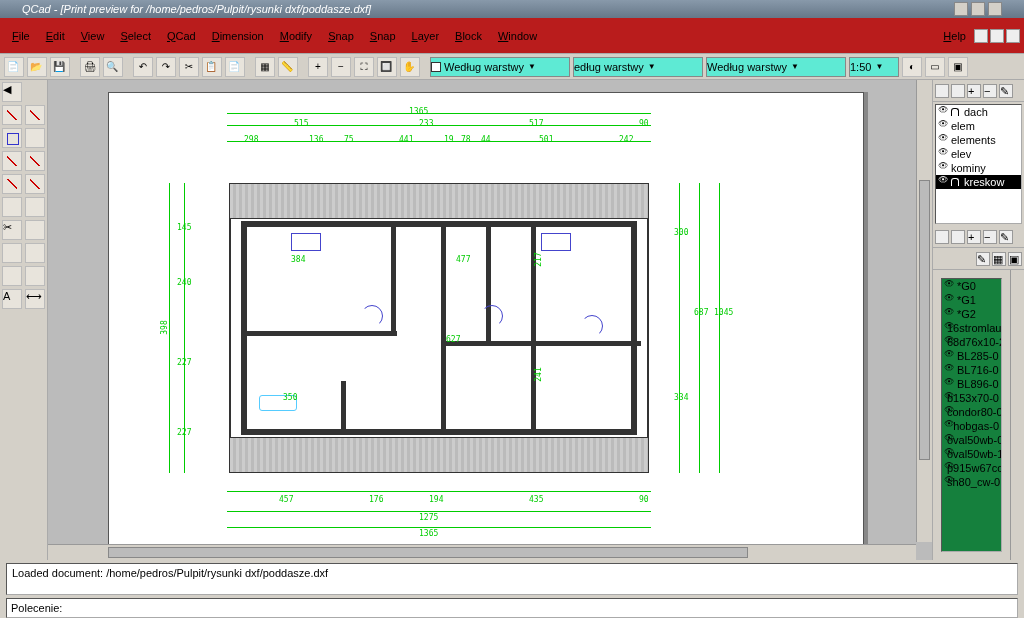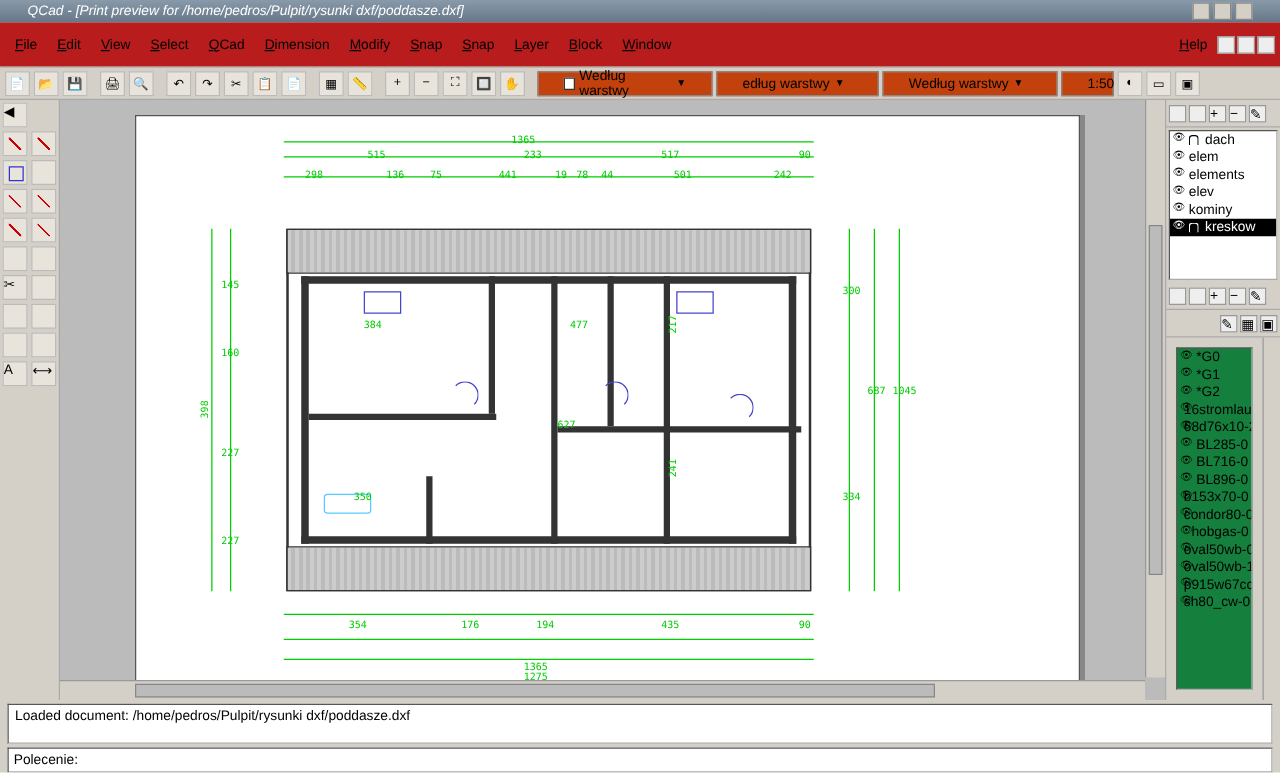"Według warstwy" .combo { background: #c2410c -> #5eead4; padding: 0 20px -> 0 0 }
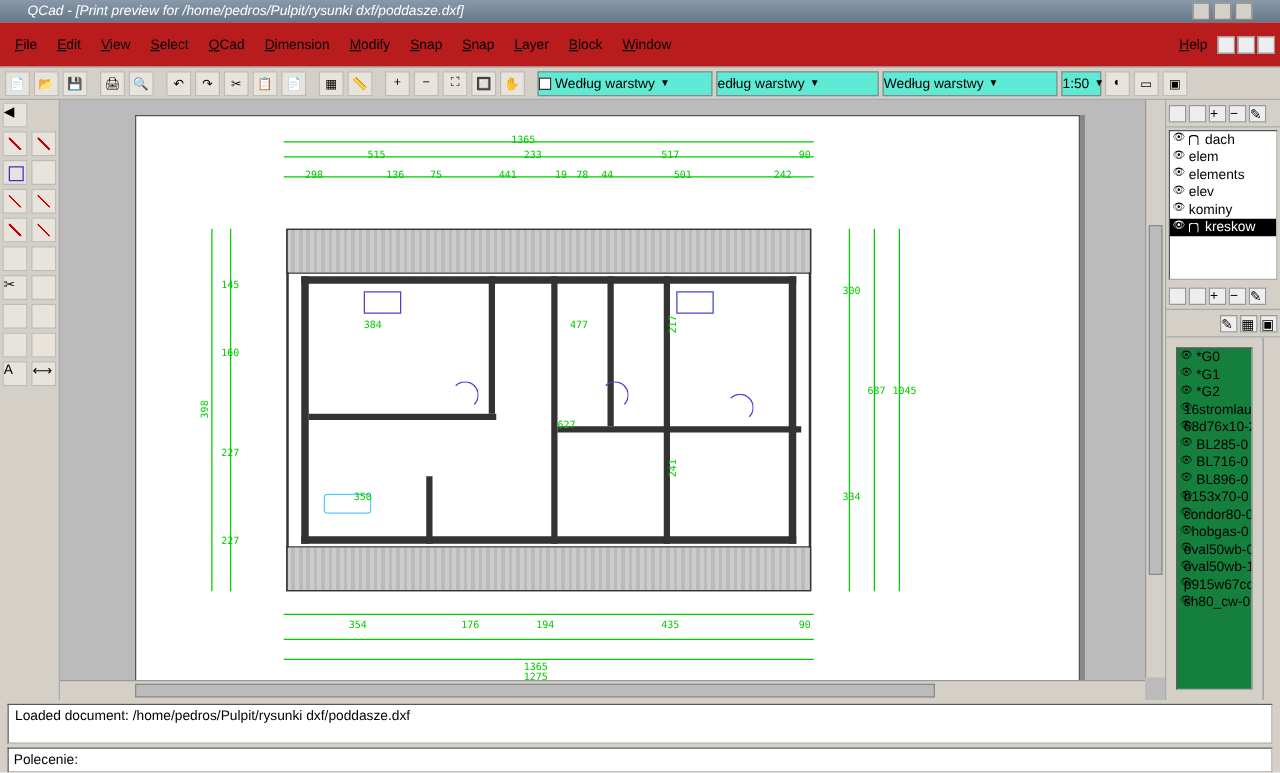"1:50" div.combo { width: 32px -> 50px }
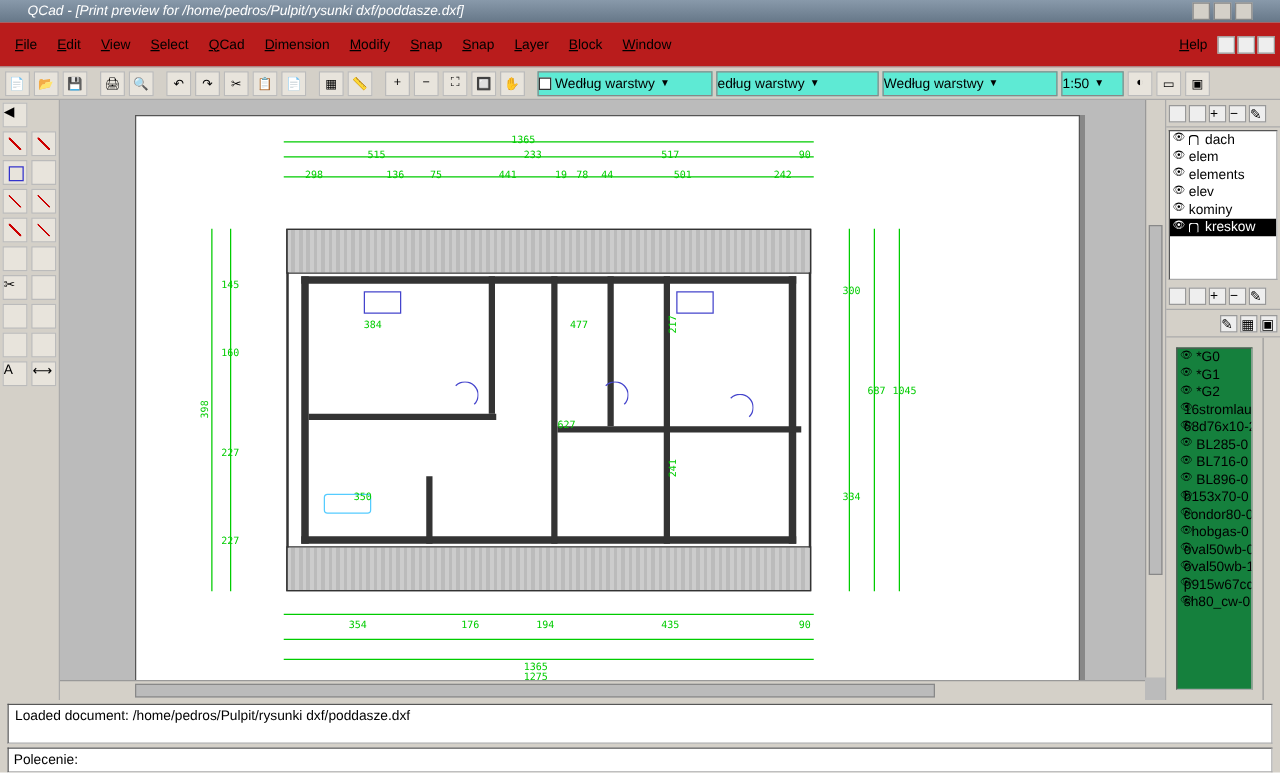"160" span.dim { text: 160 -> 240 }
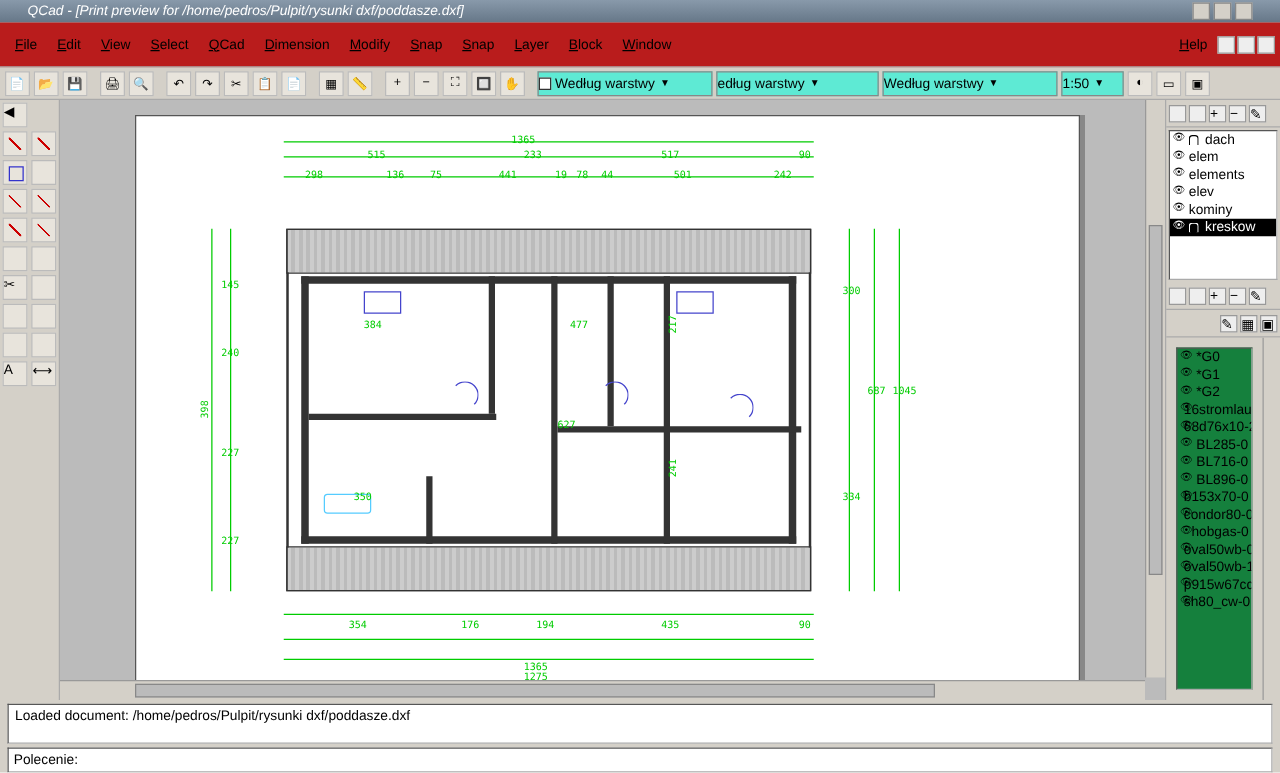"354" span.dim { text: 354 -> 457 }
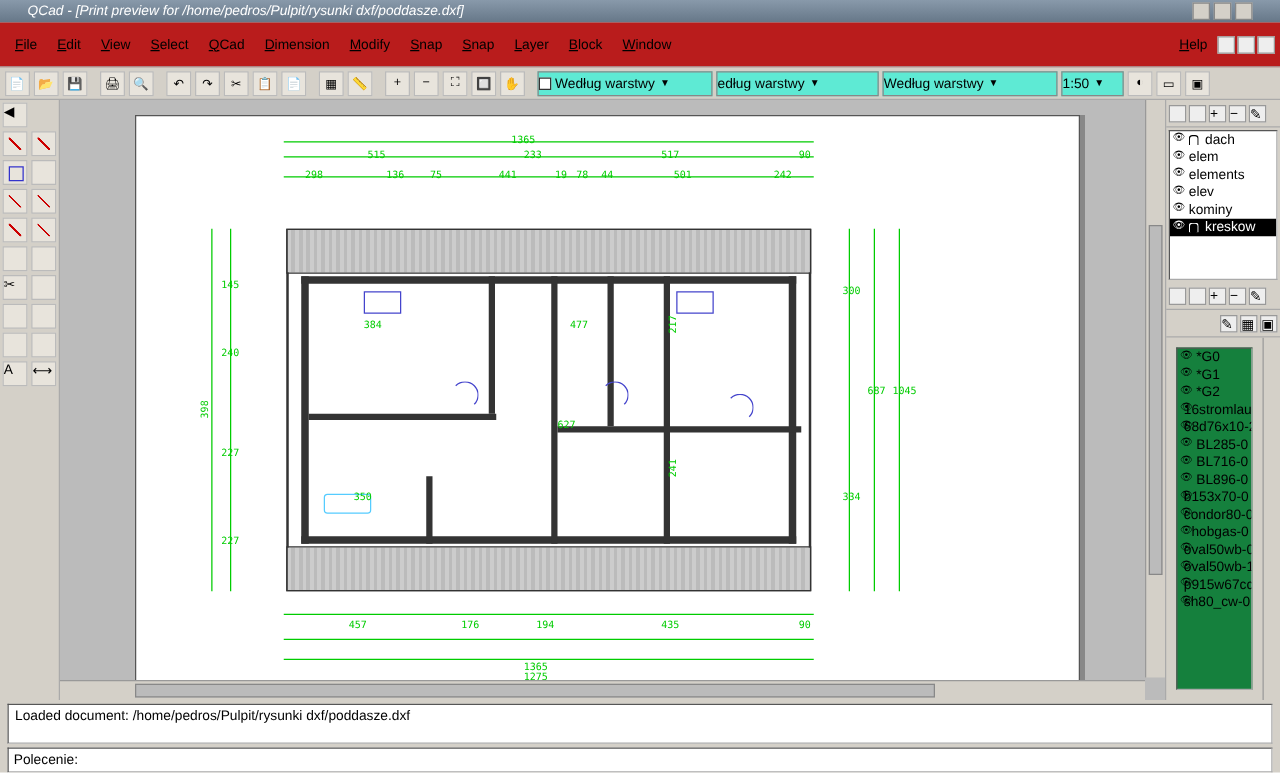"1275" span.dim { top: 444px -> 420px }
